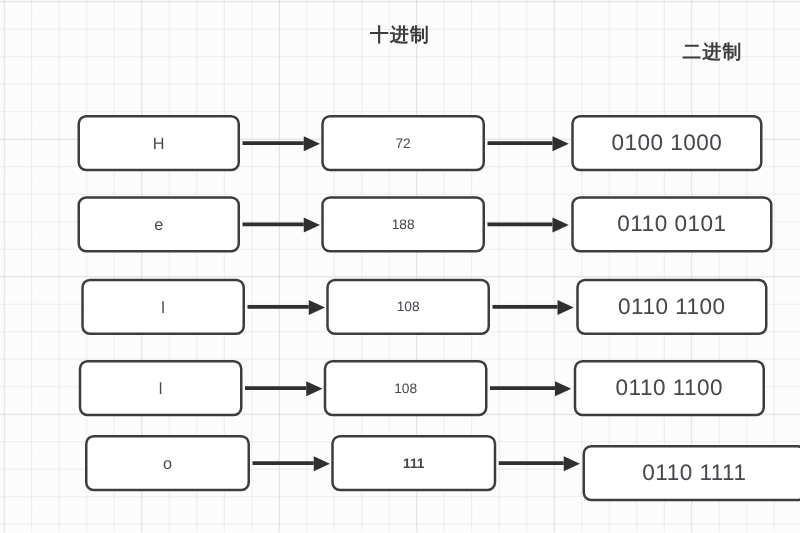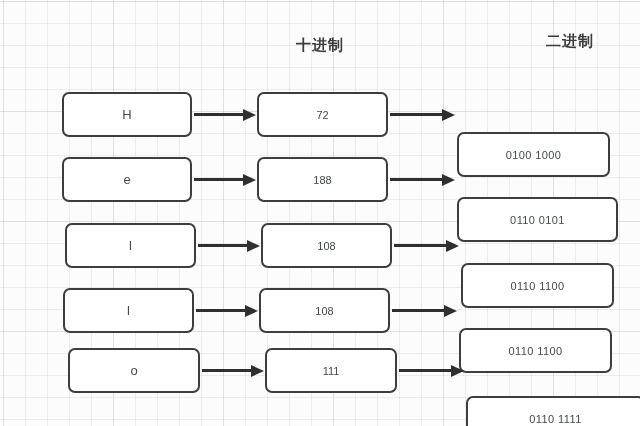"十进制" div.col-header { top: 36px -> 19px }
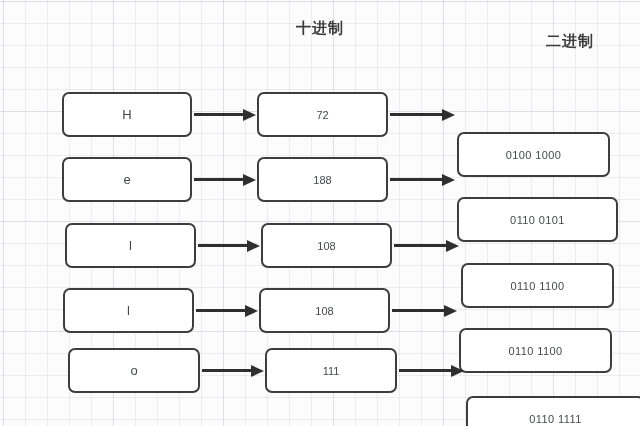"0100 1000" .node.bin { font-size: 11px -> 18px; margin-top: 40px -> none }
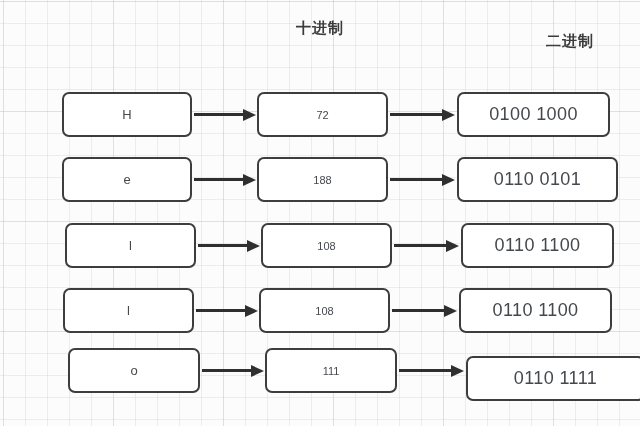"111" div.node { font-weight: none -> bold }
